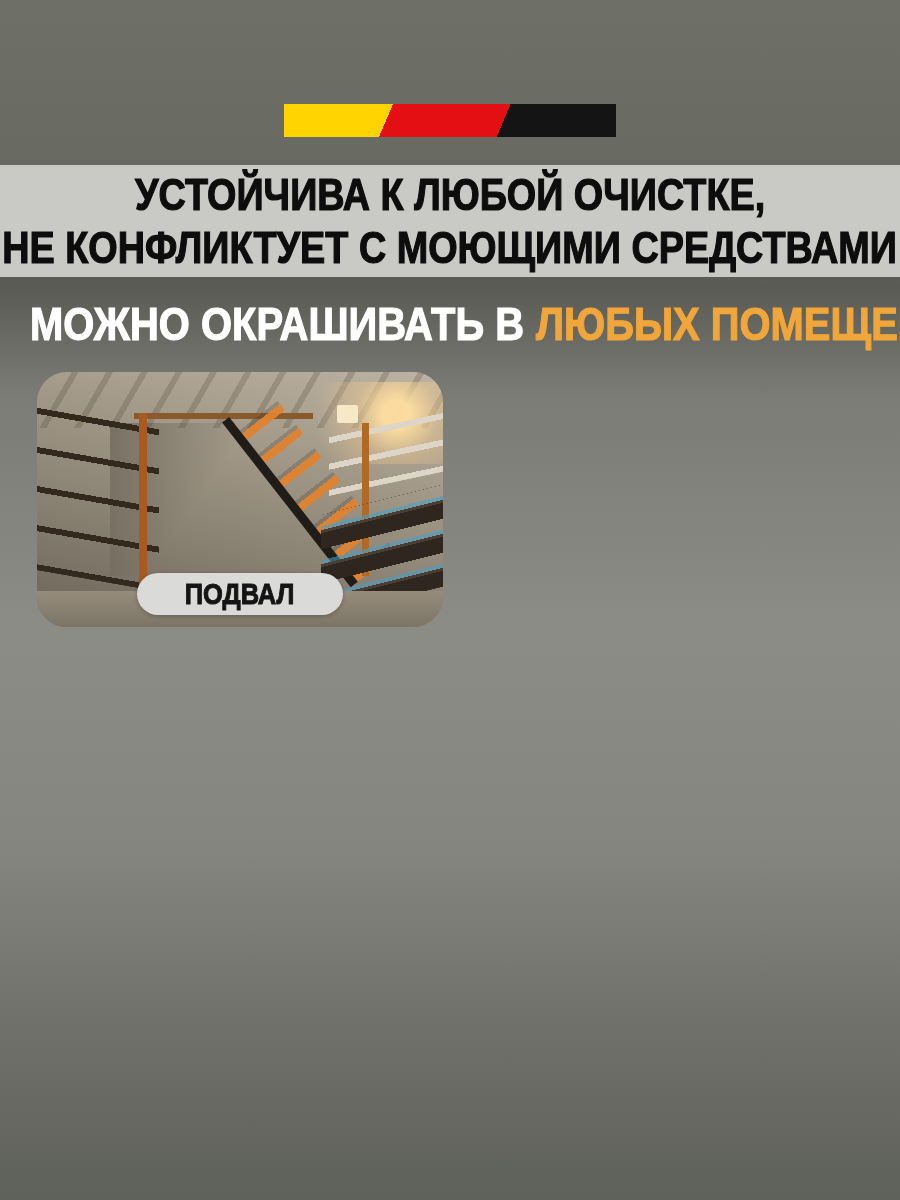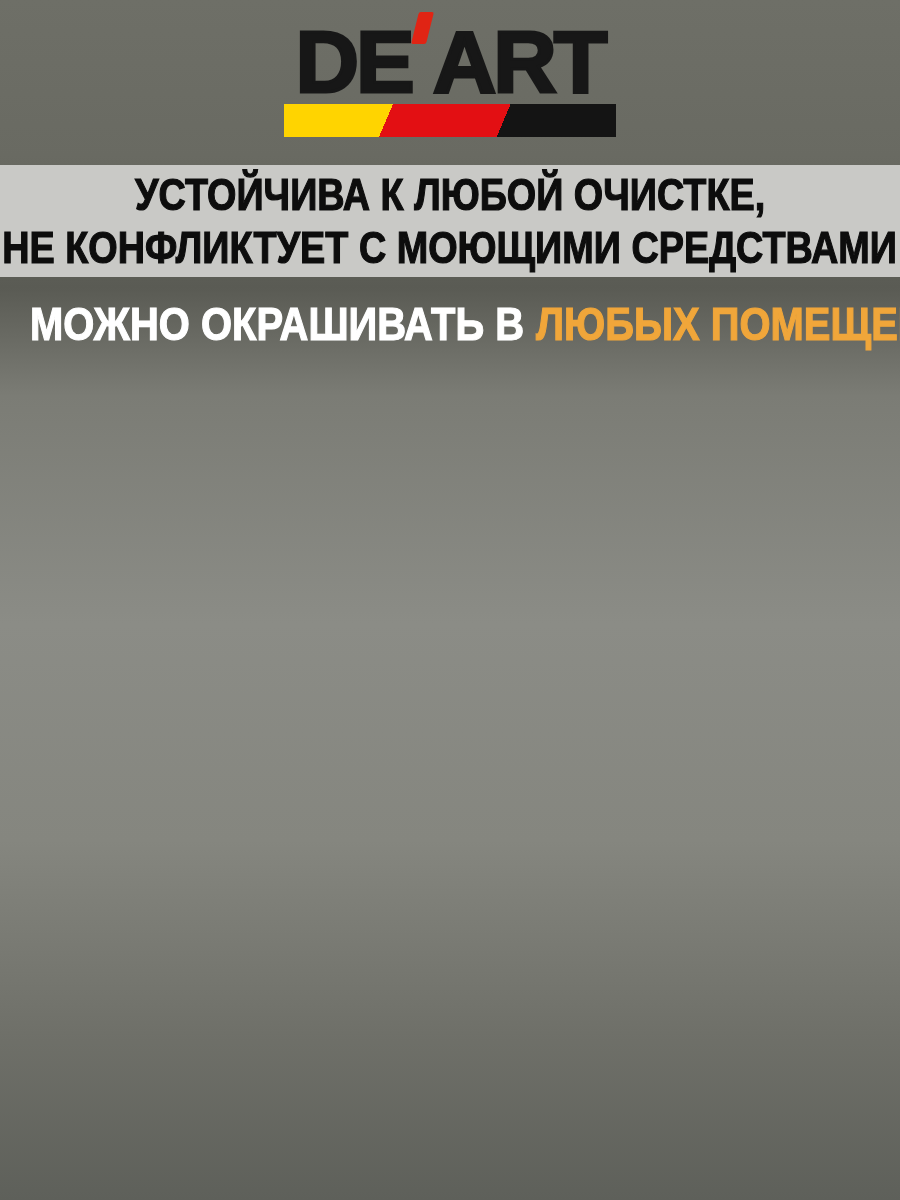"DE ART" div.logo { html: <div> <span><span>DE</span><span></span><span>ART</span></span> </div> -> none }
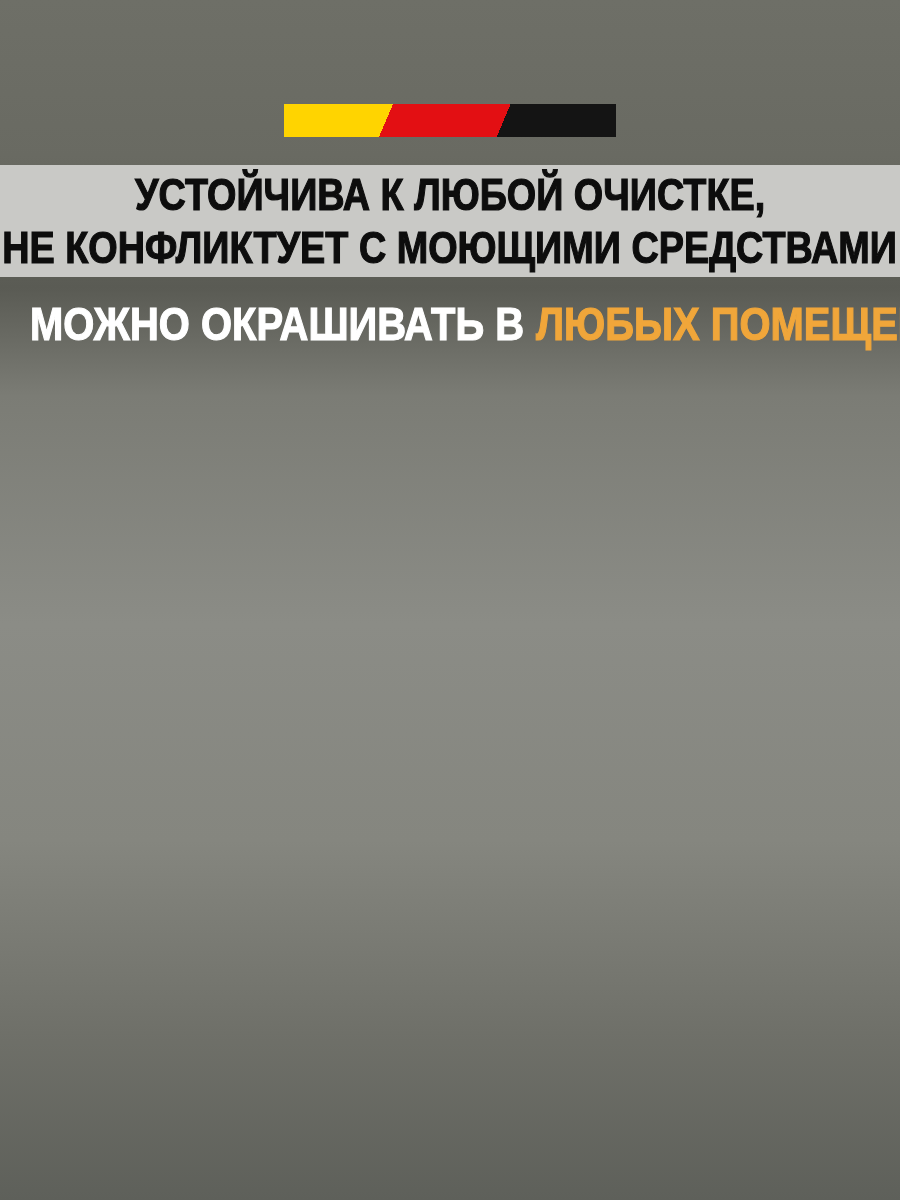"ПОДВАЛ" div.card { html: none -> <div> <div> <i></i> <i></i> <i></i> <i></i> <i></i> <i></i> <i></i> <i></i> <i></i> <i></i> <i></i> <i></i> </div> <div> <span>ПОДВАЛ</span> </div> </div> }
